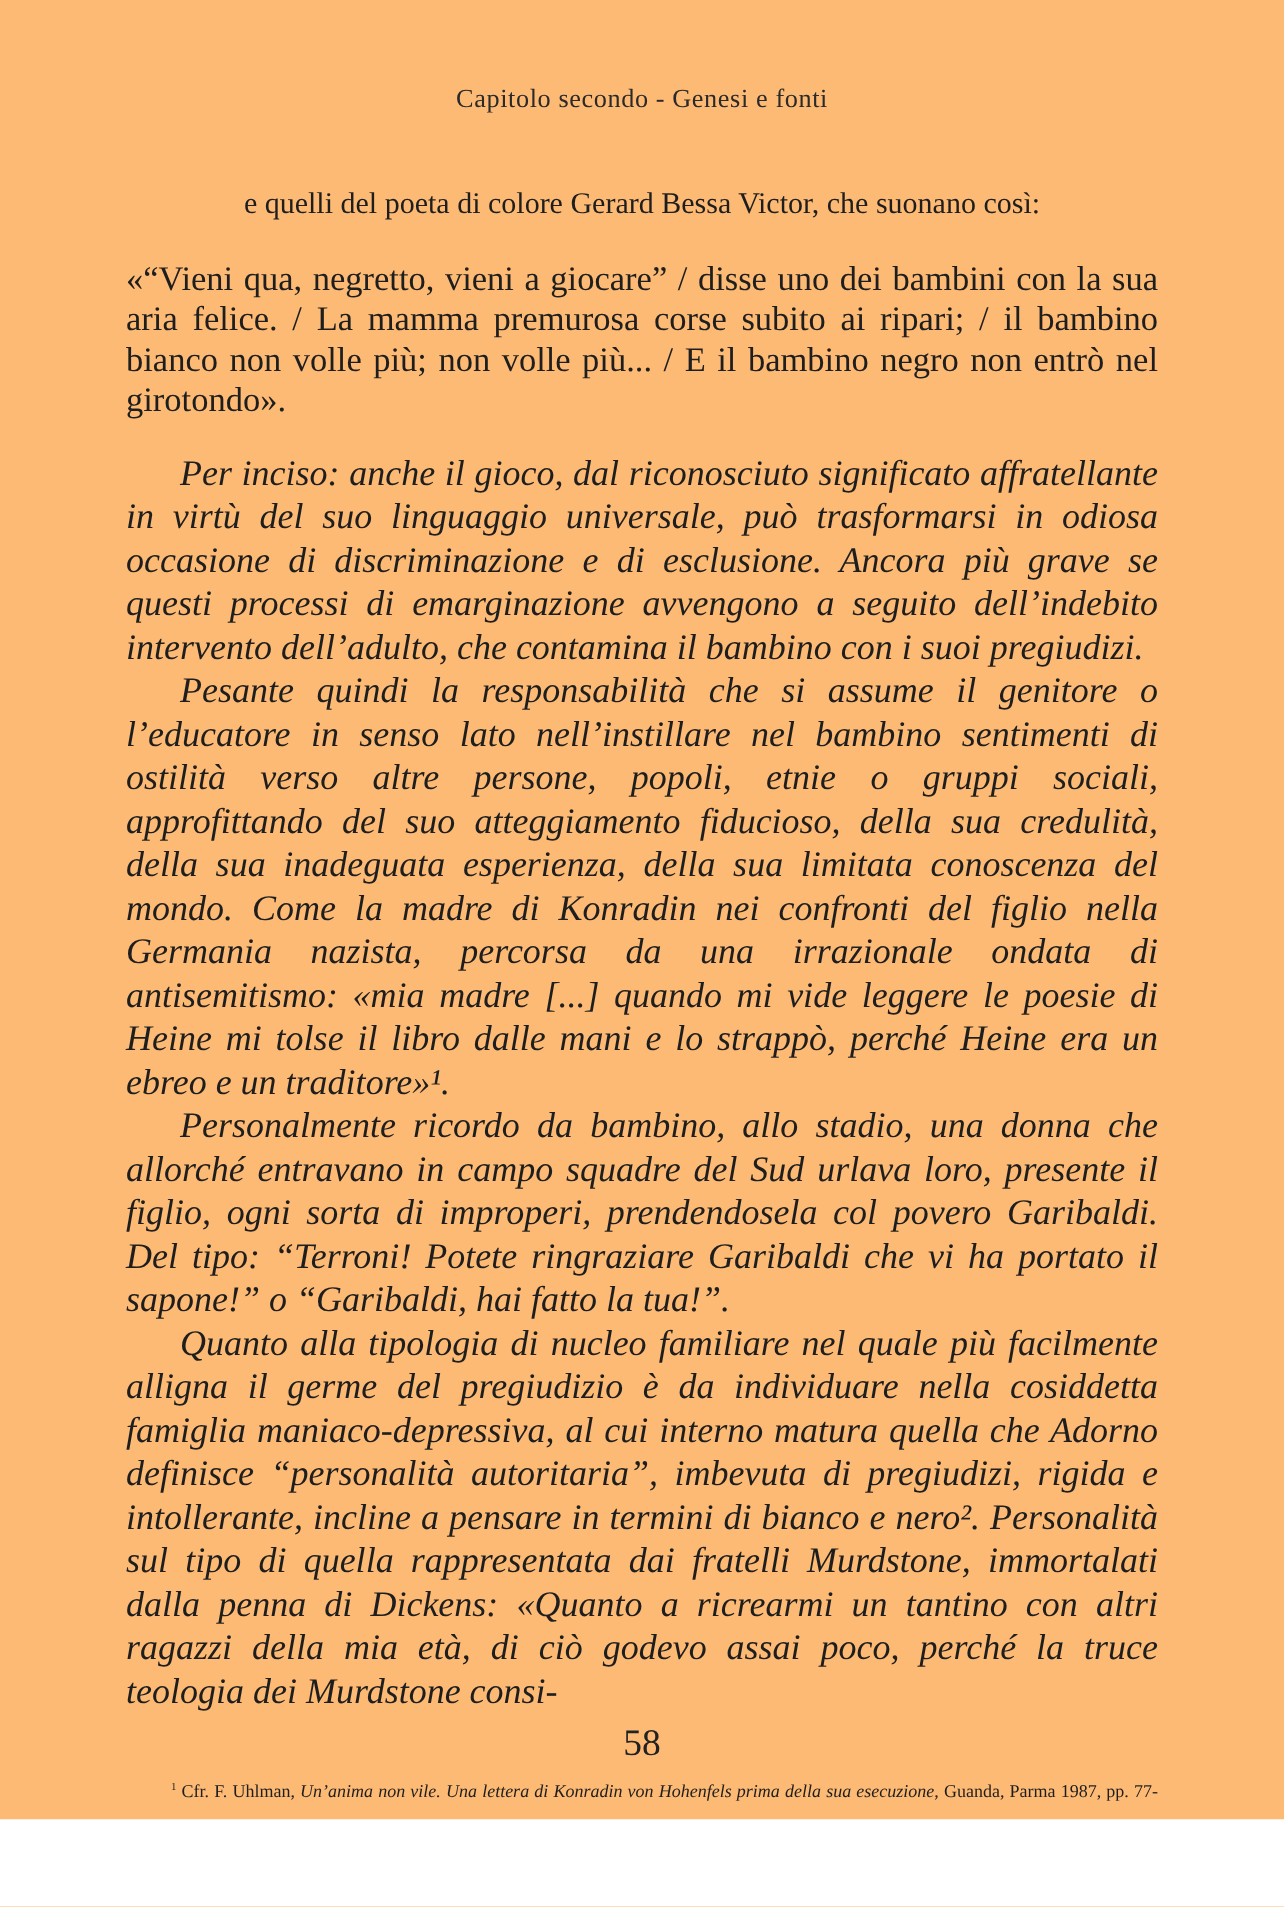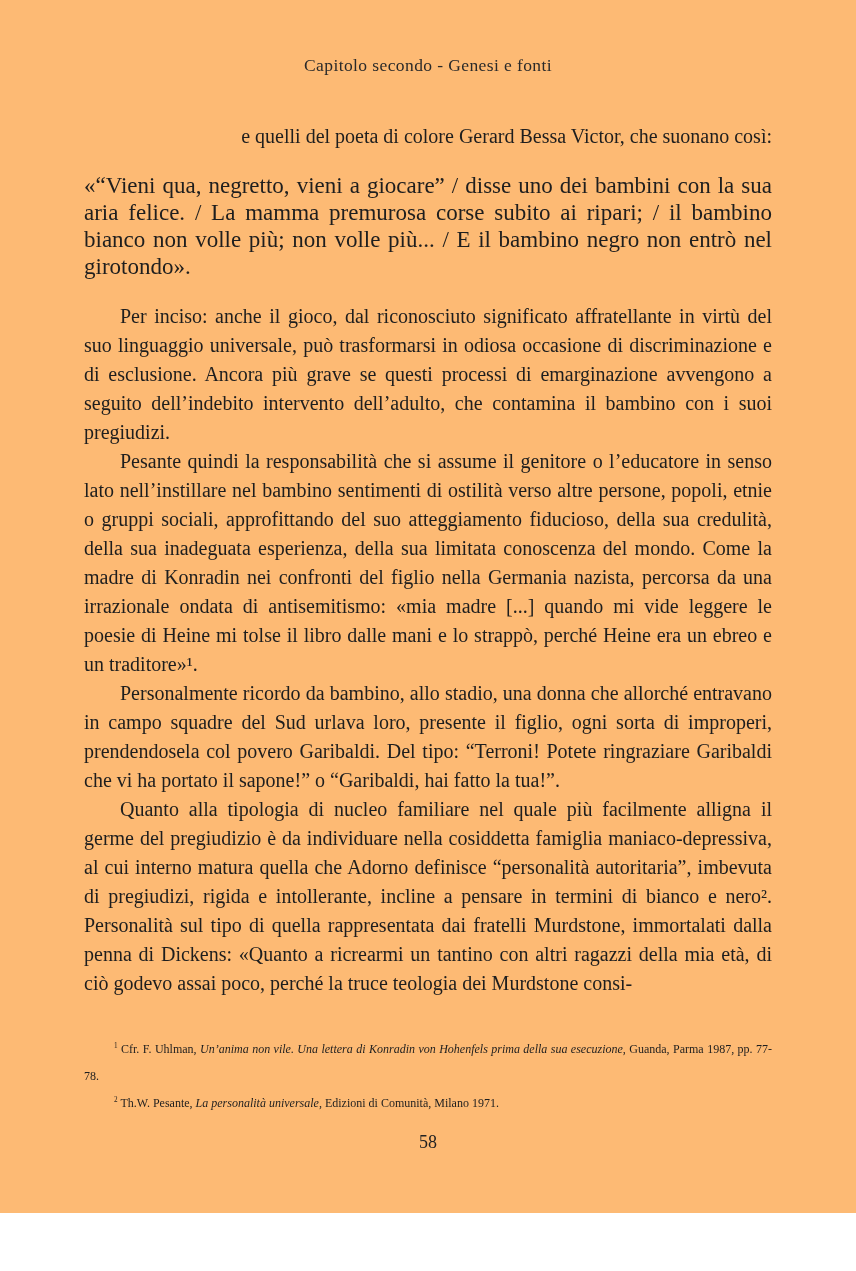"e quelli del poeta di" .intro { text-align: right -> center }
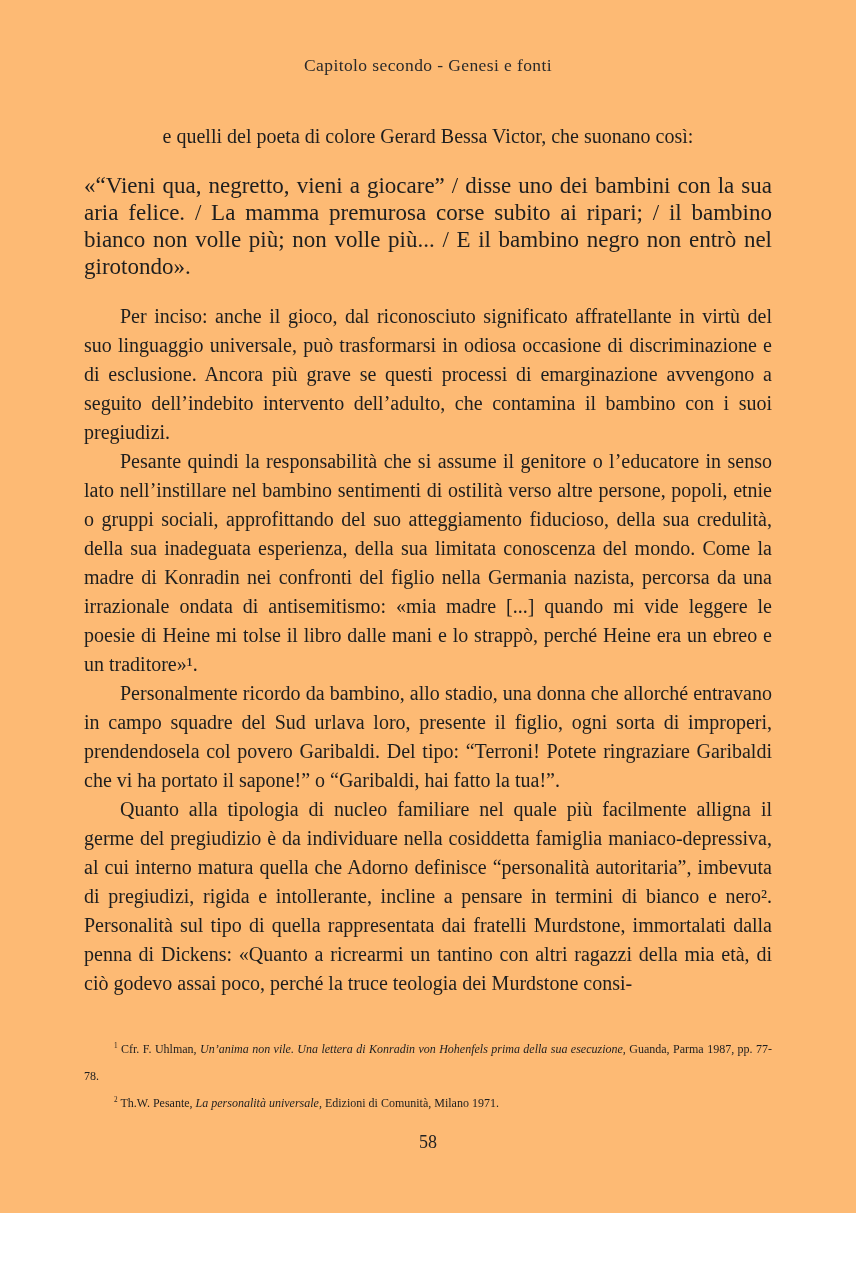"Per inciso: anche il gioco," .para { font-size: 20px -> 24px; font-style: none -> italic }
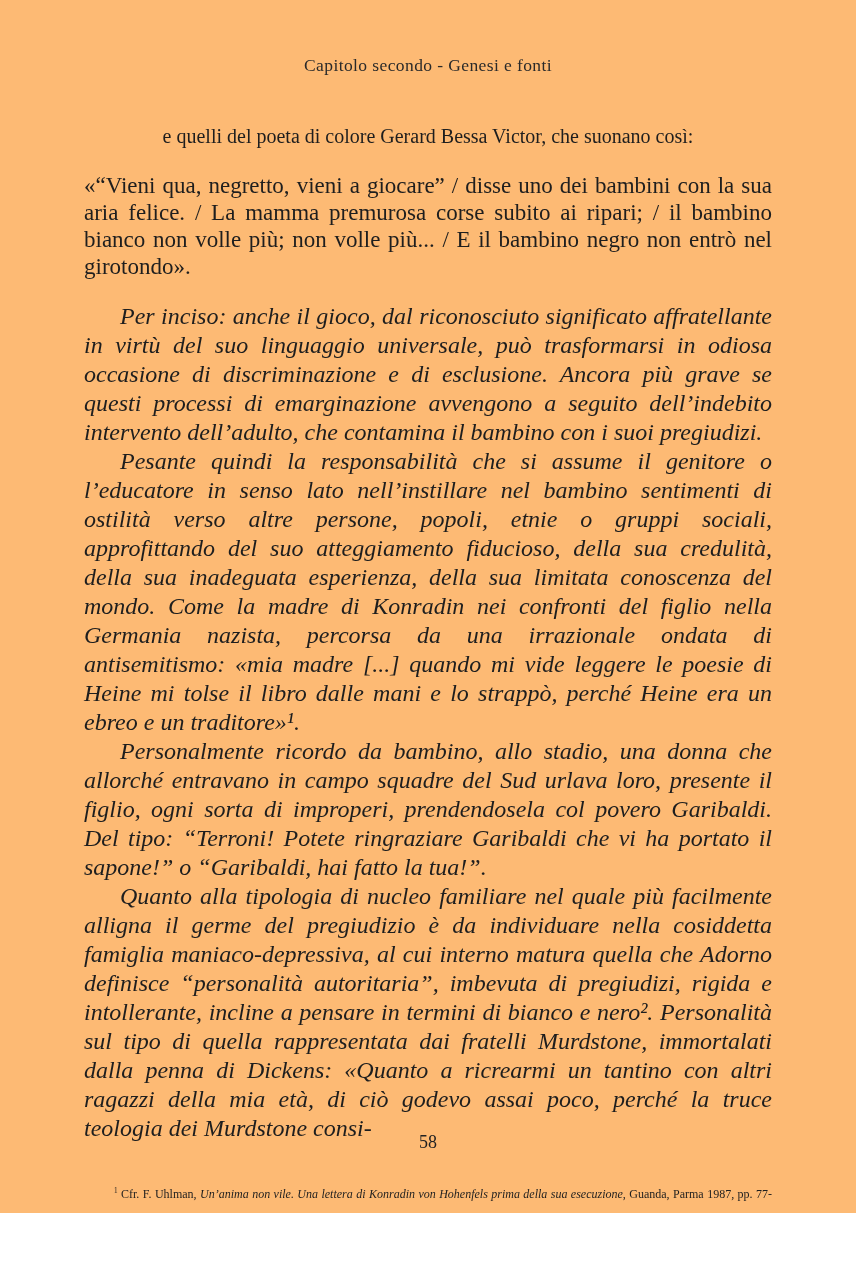"58" .page-number { bottom: 60px -> 36px; font-size: 18px -> 25px }
